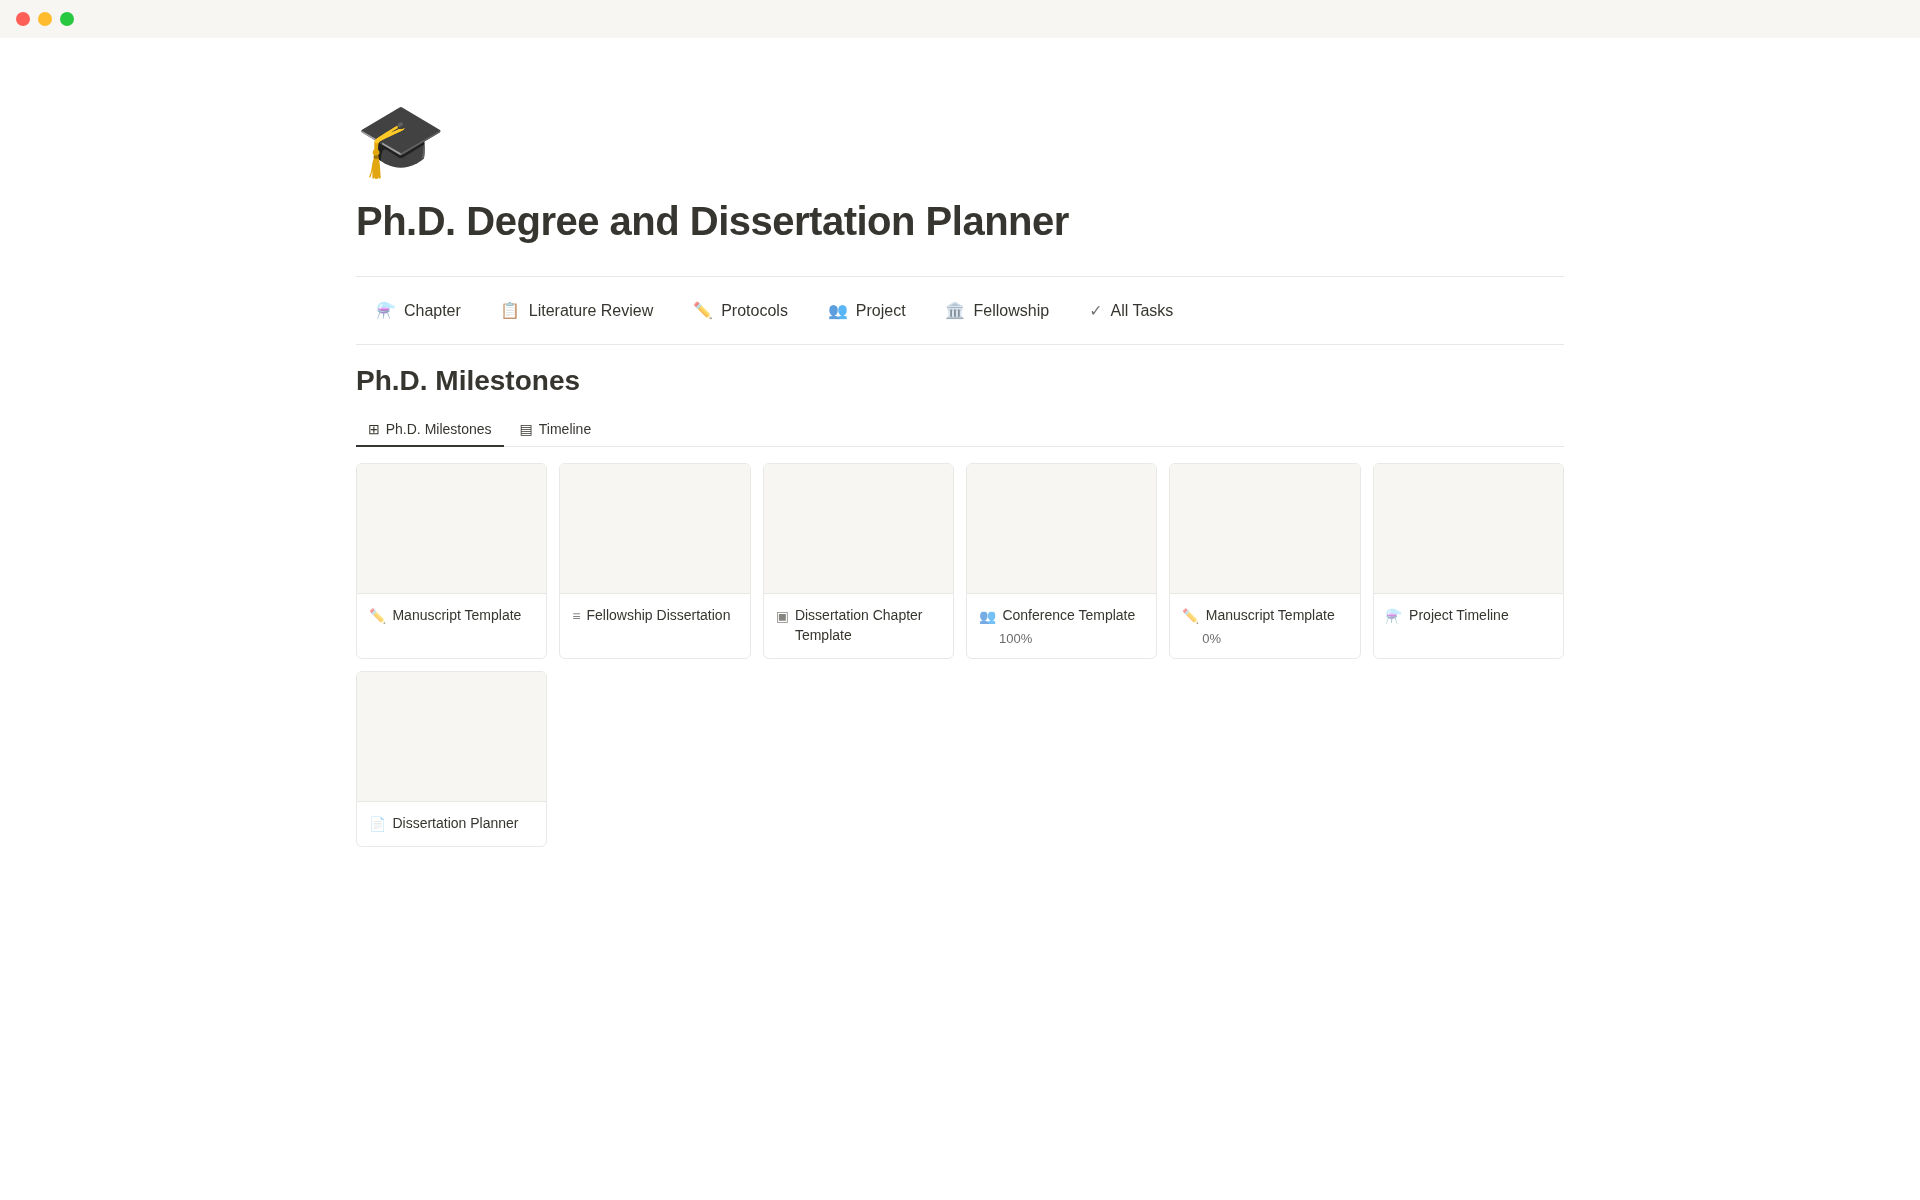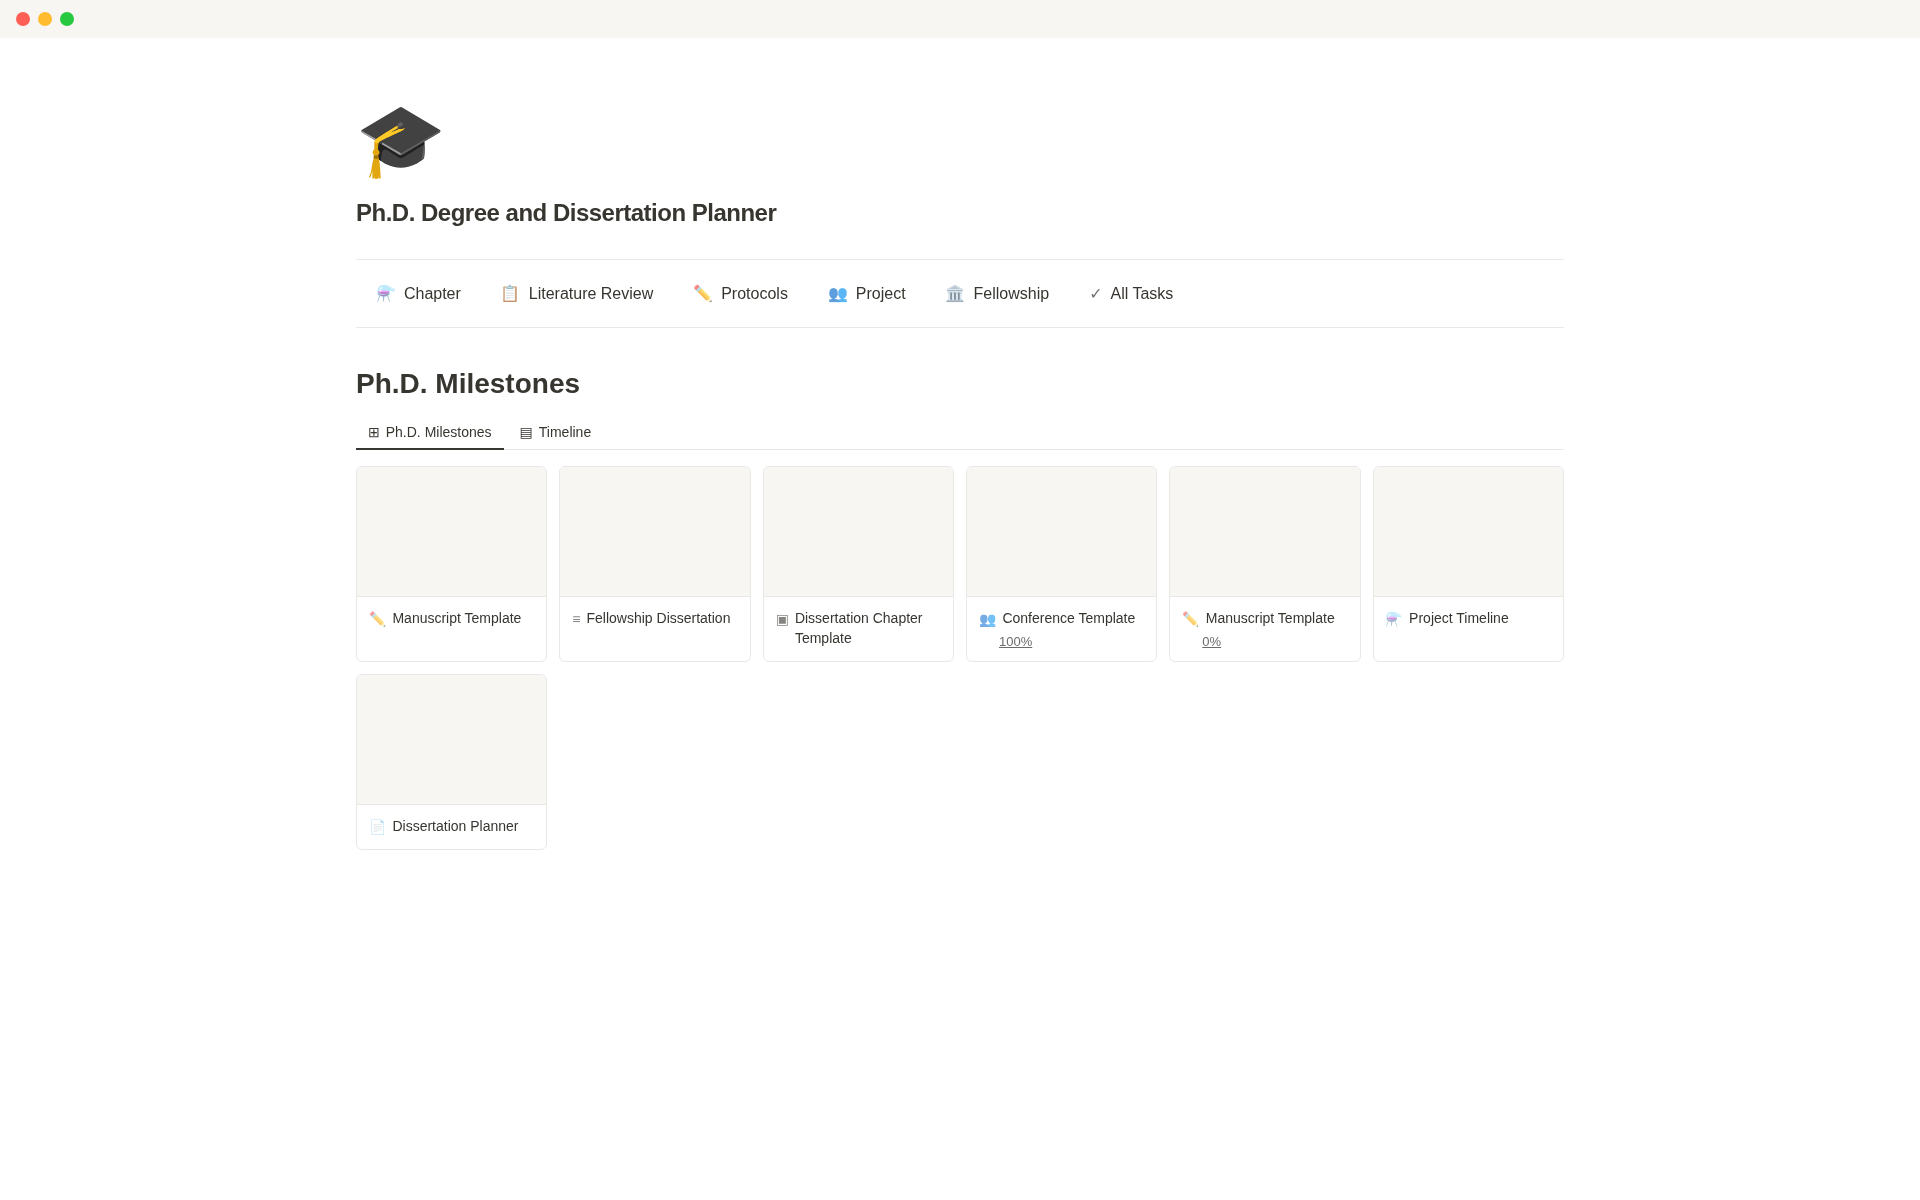"Ph.D. Degree and Dissertation Planner" .page-title { font-size: 24px -> 40px }
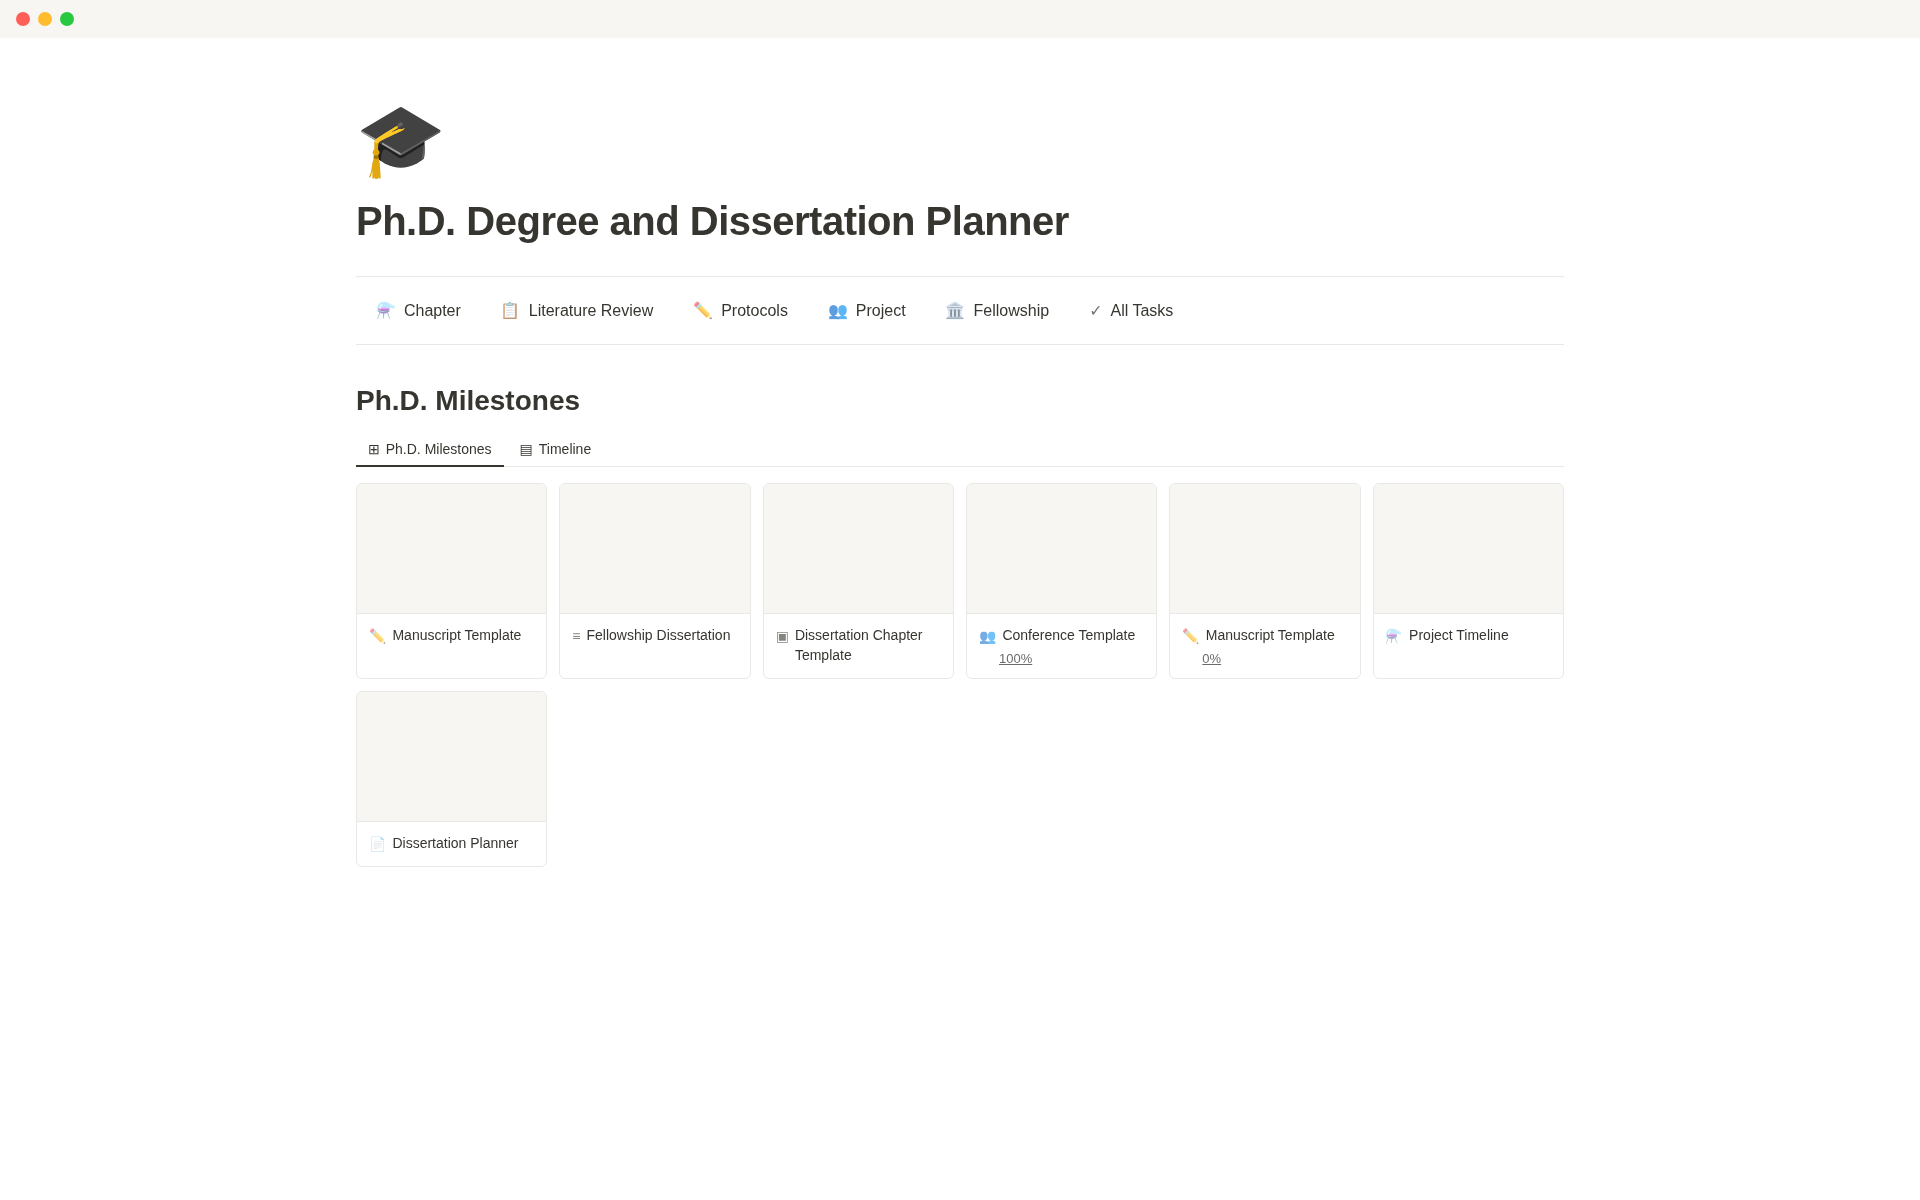"Ph.D. Milestones" .section { margin-top: 40px -> 20px }
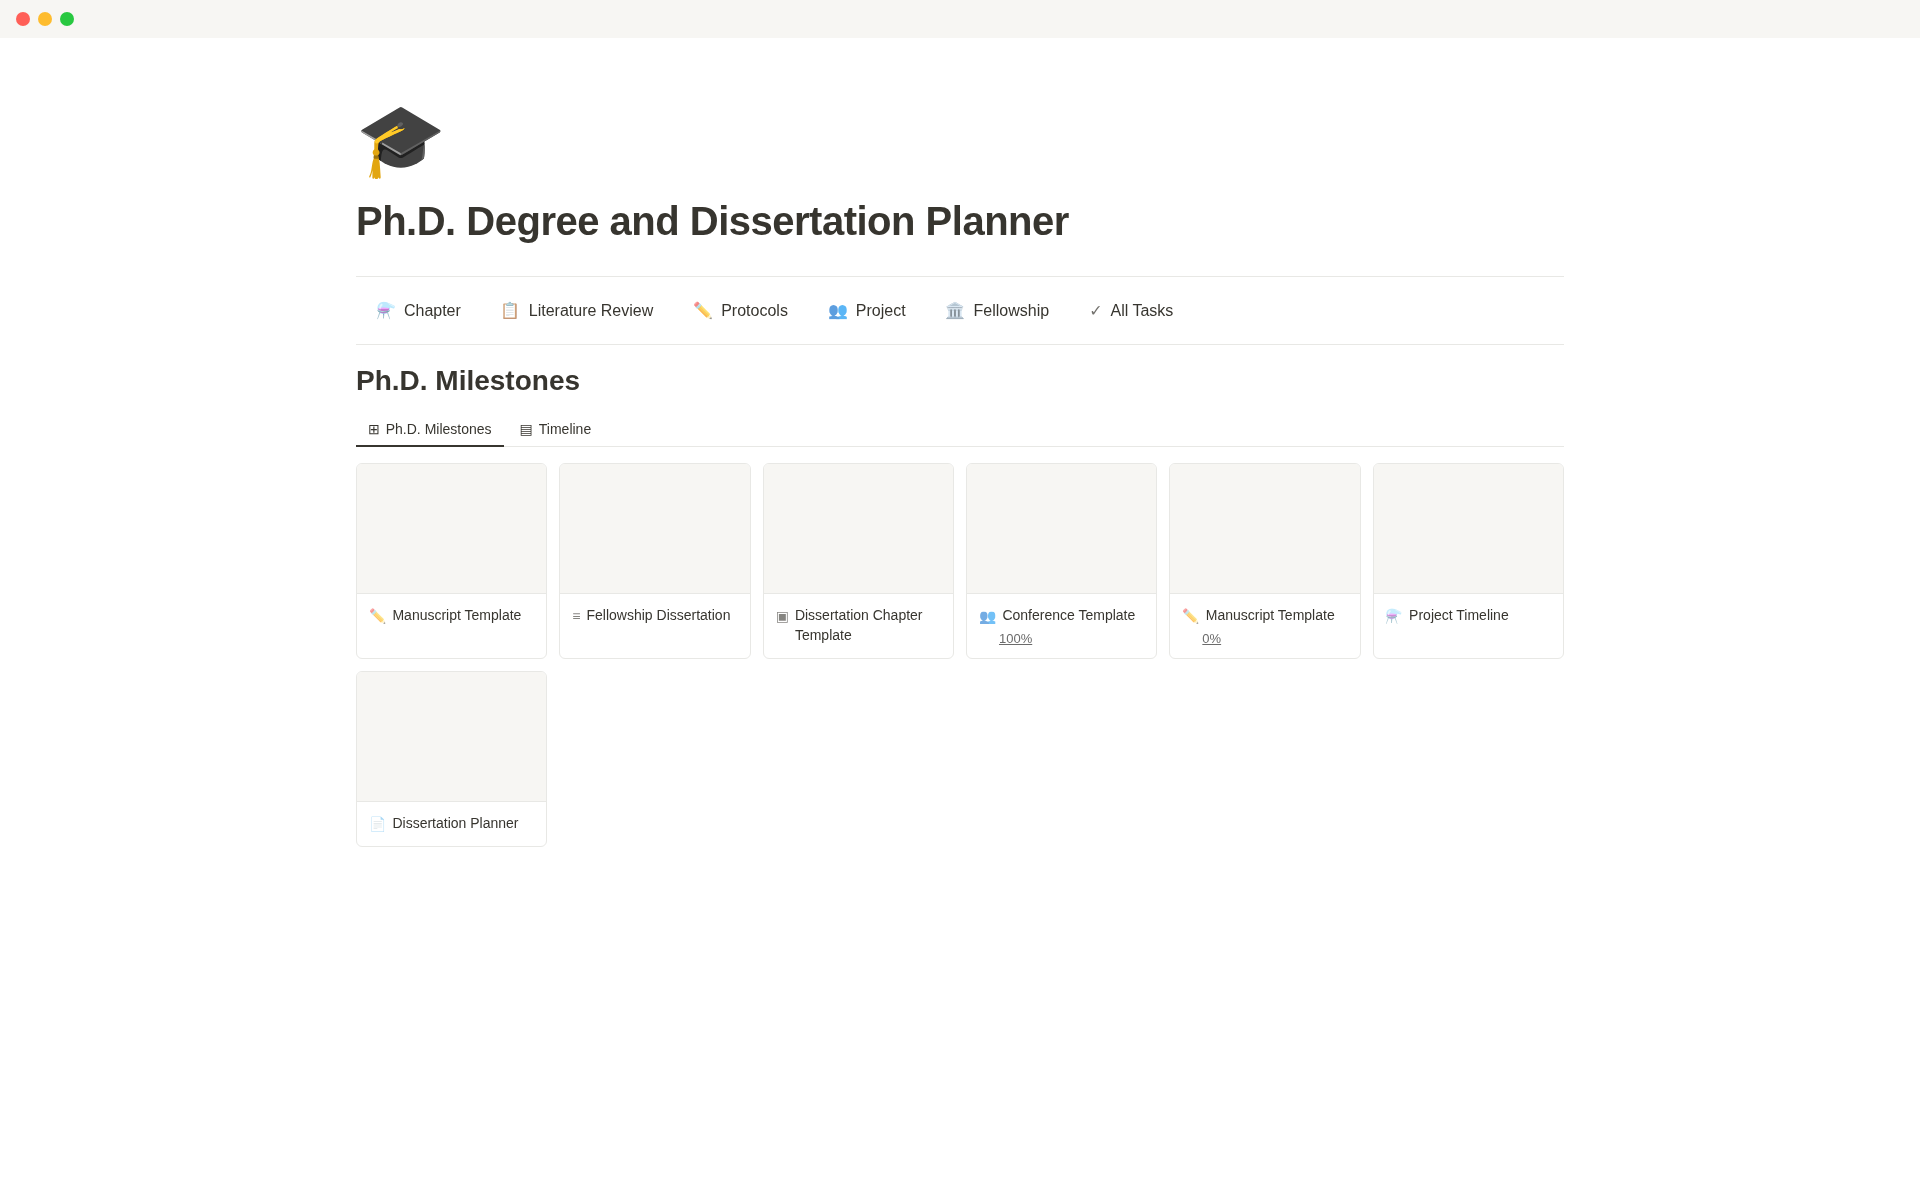"100%" .card-meta { text-decoration: underline -> none }
